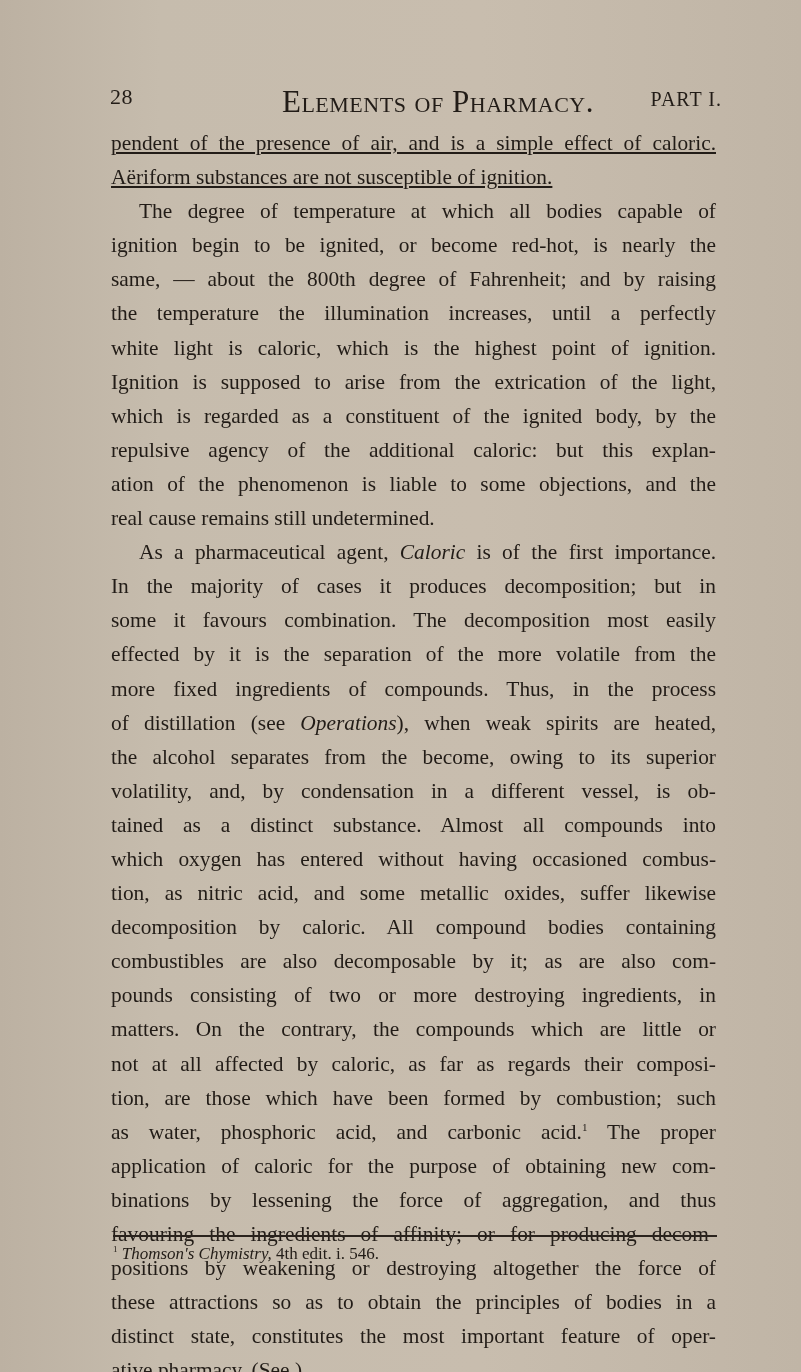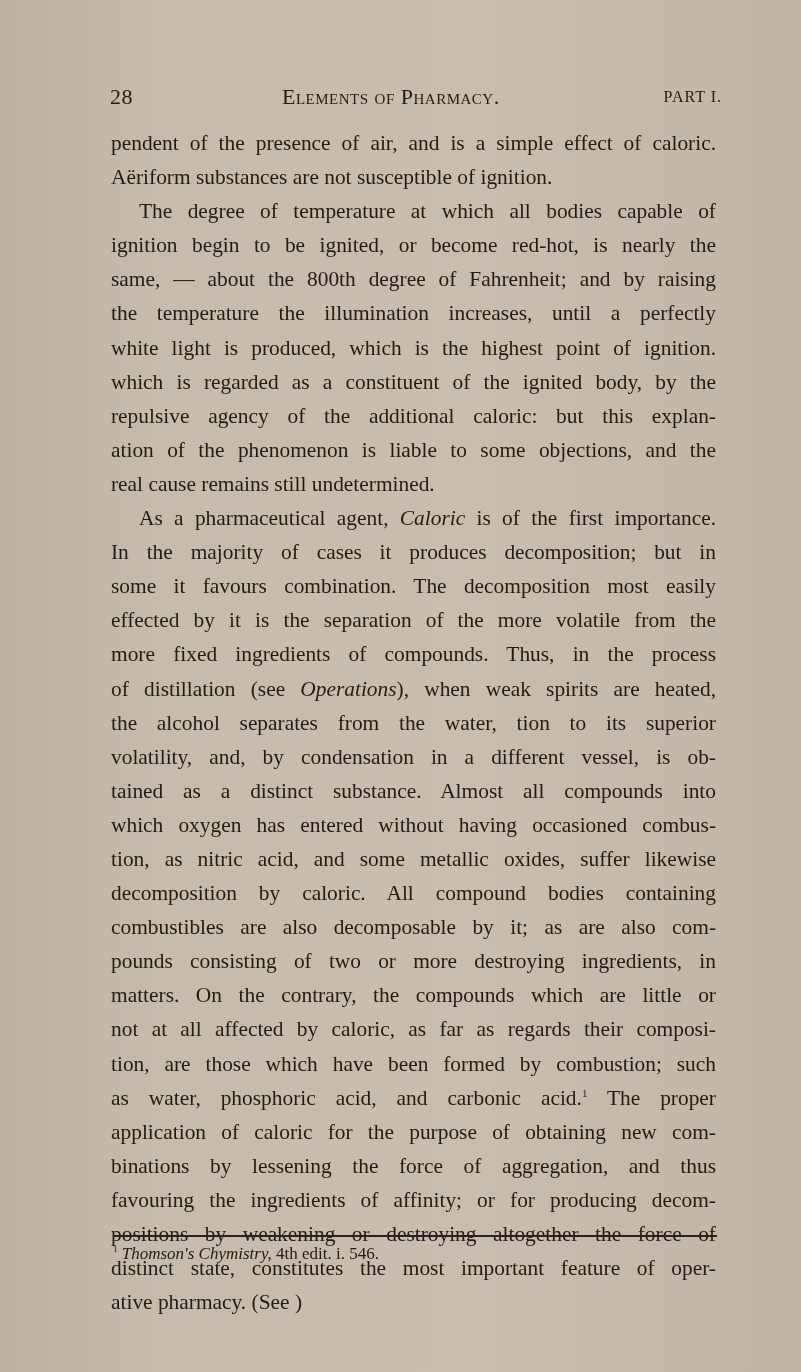"Elements of Pharmacy." .rh-title { font-size: 22px -> 31px }
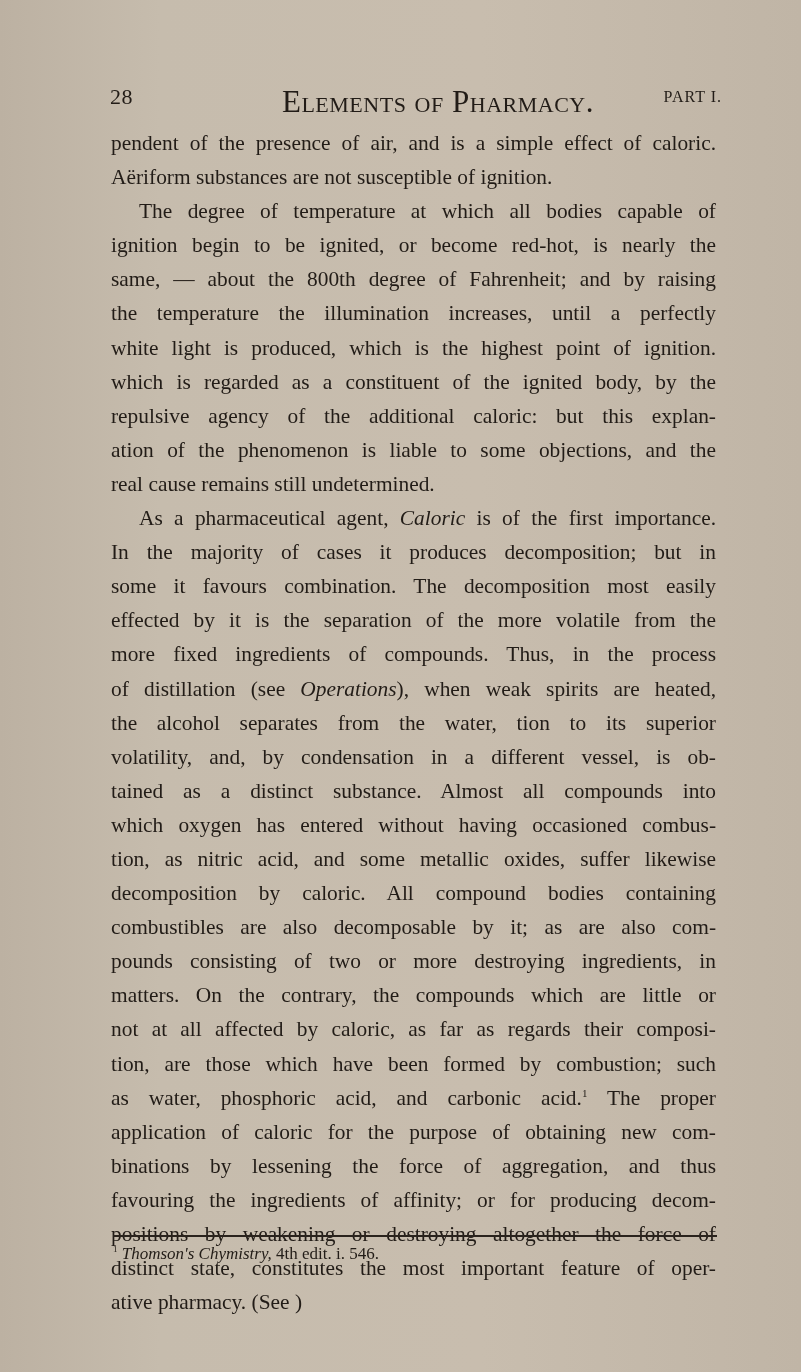"PART I." .rh-part { font-size: 16px -> 20px }
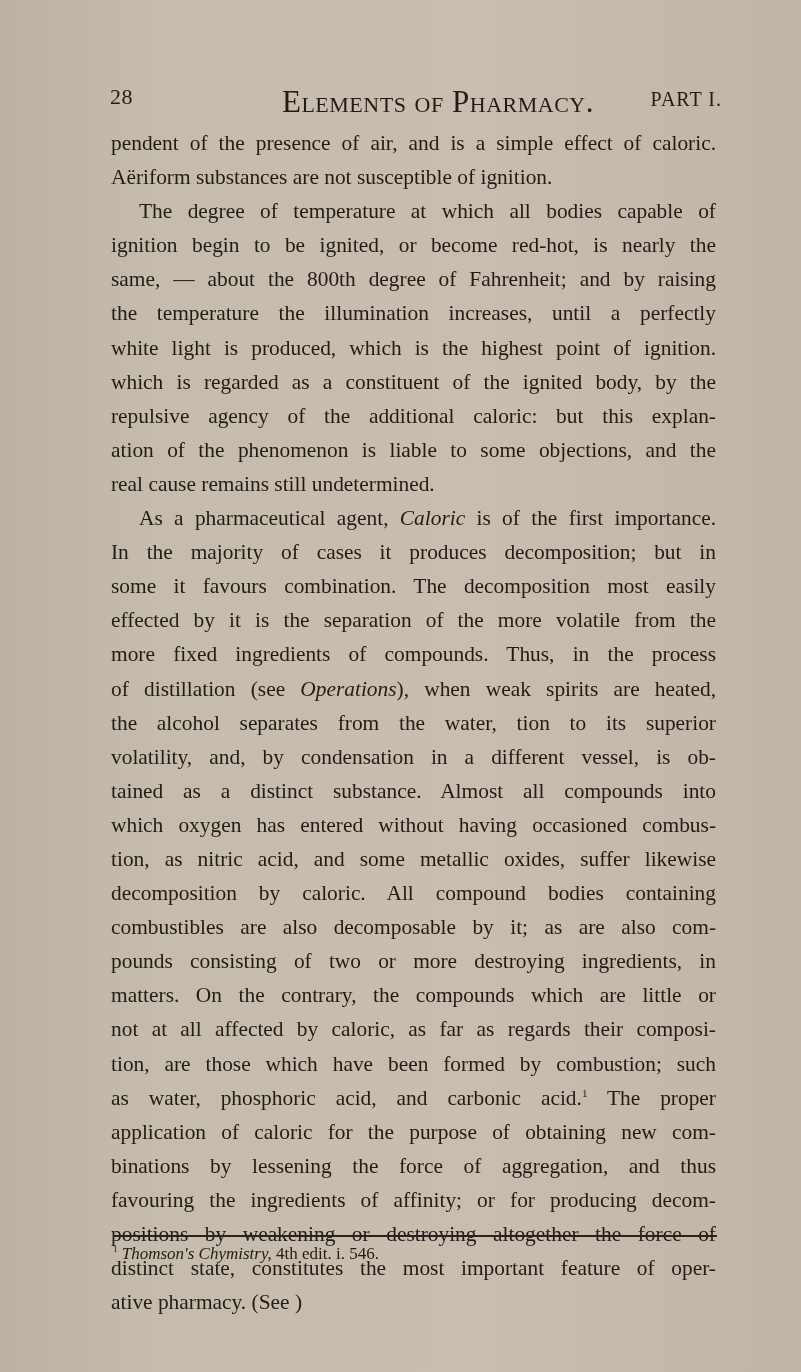"pendent of the presence of" p.noindent { text-decoration: none -> underline }
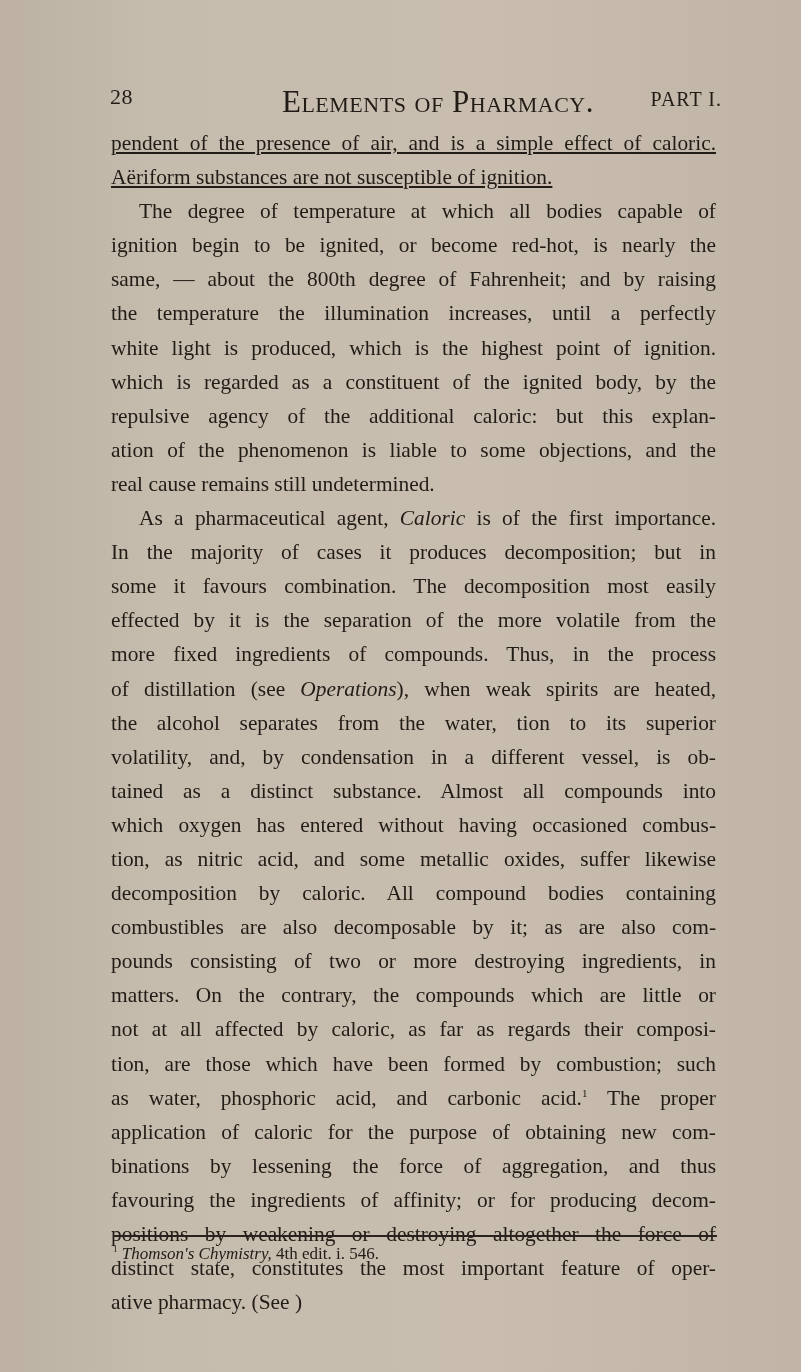"white light is produced, which" span.line { text: produced -> caloric }
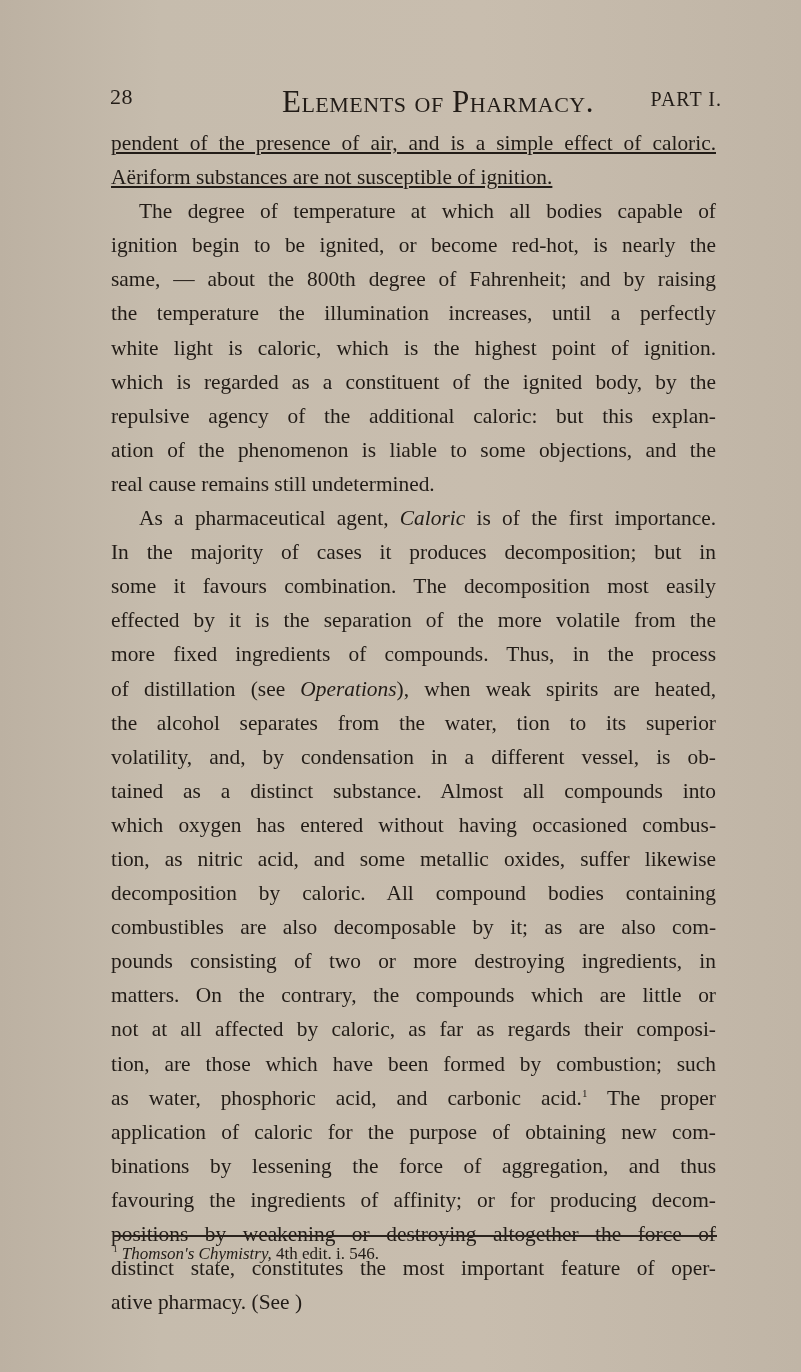"Ignition is supposed to arise" span.line { html: none -> <span>Ignition is supposed to arise from the extrication of the light,</span> }
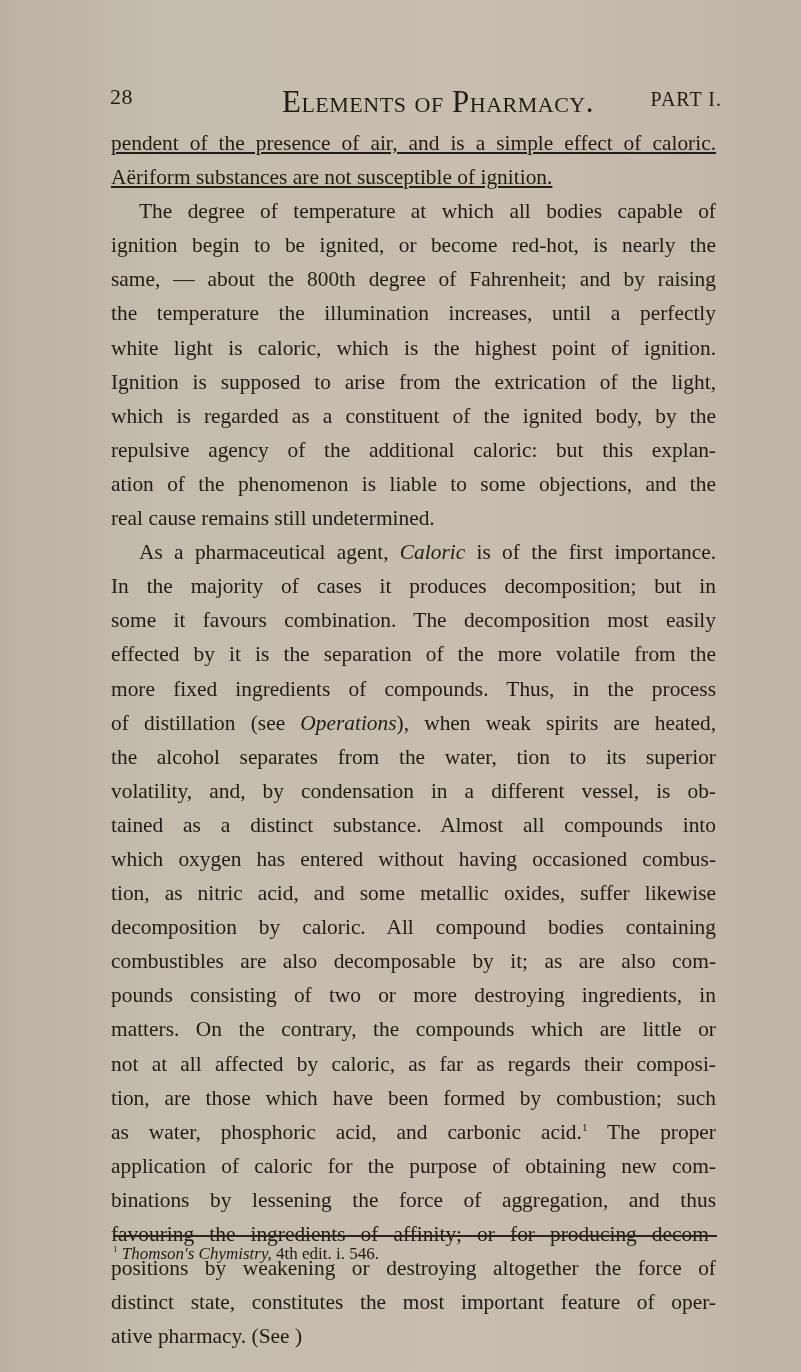"the alcohol separates from the" span.line { text: water, tion -> become, owing }
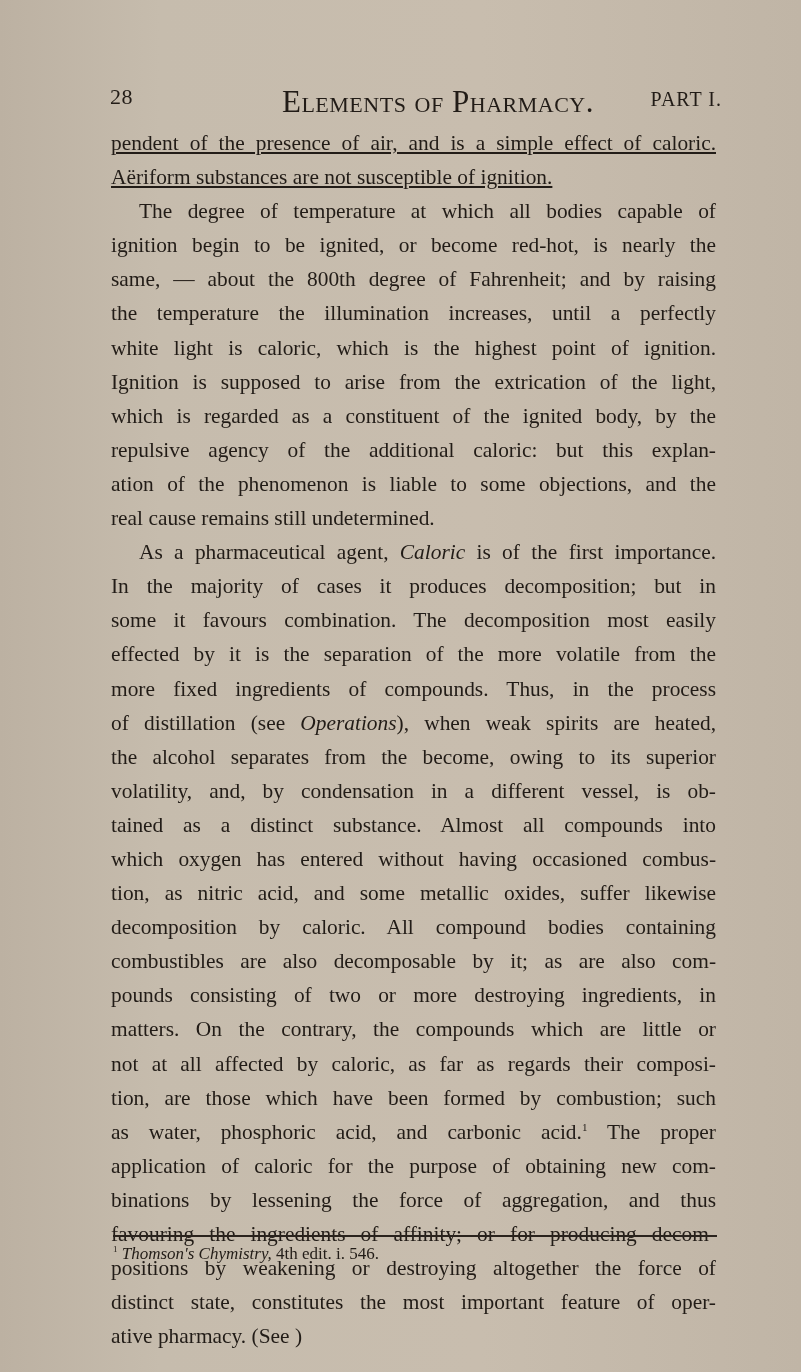"these attractions so as to" span.line { html: none -> <span>these attractions so as to obtain the principles of bodies in a</span> }
